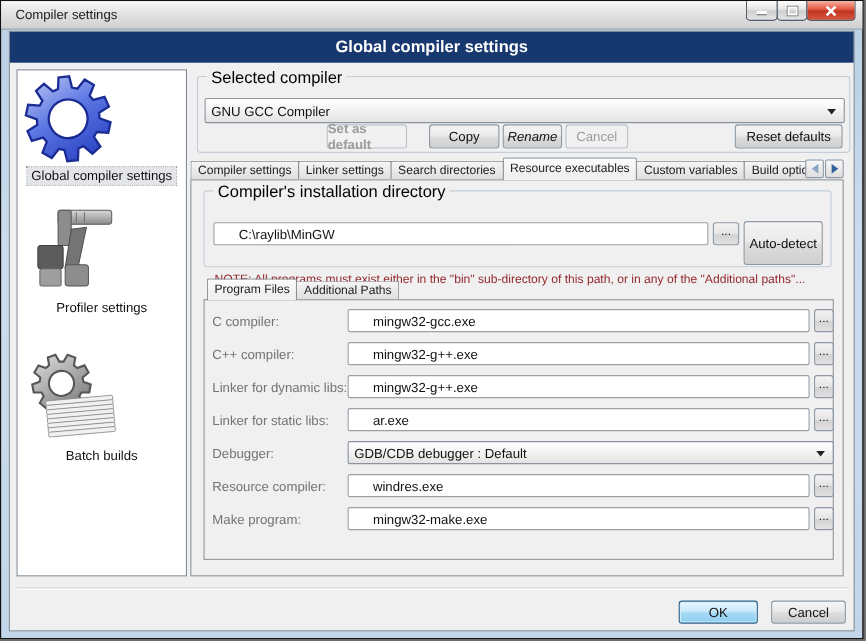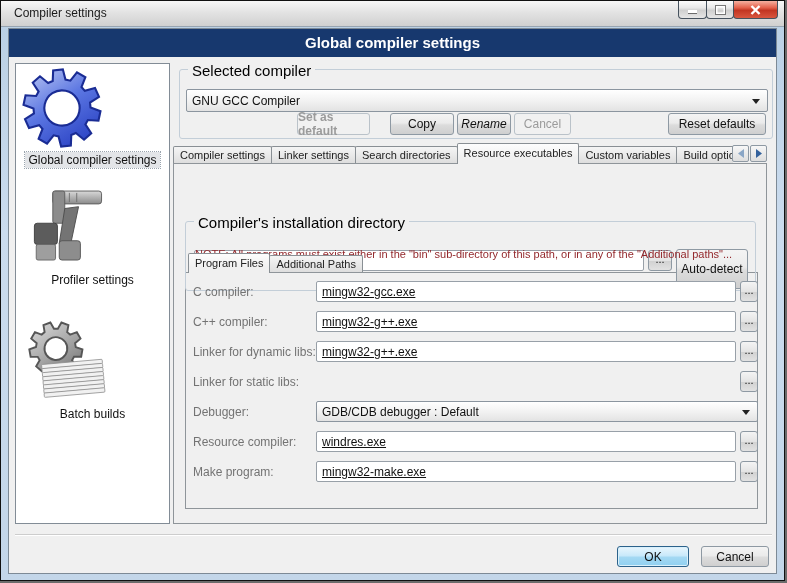"Compiler's installation directory" div.groupbox { margin-top: 48px -> none }
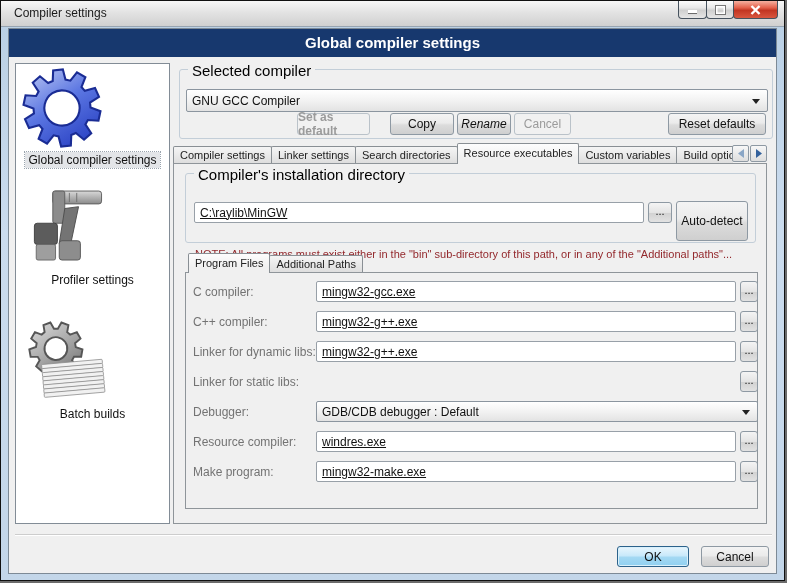"C:\raylib\MinGW" .field .val { left: 5px -> 22px; text-decoration: underline -> none }
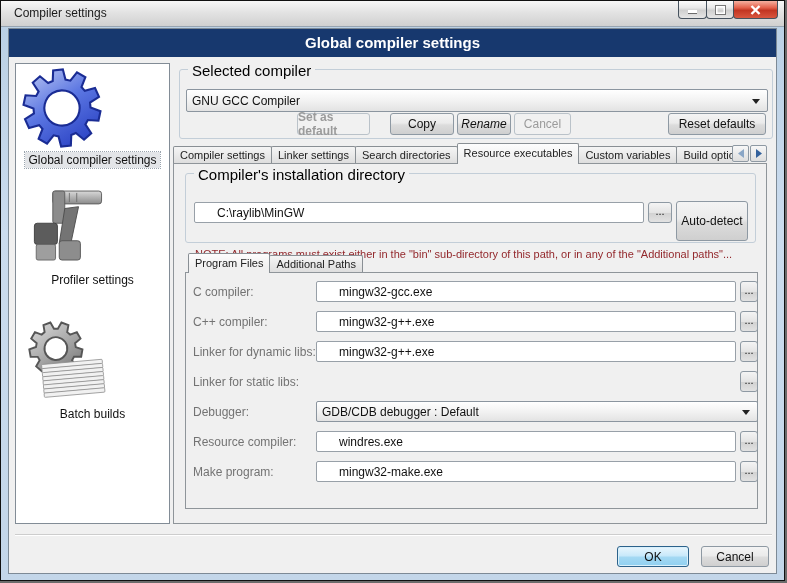"ar.exe" div.field { html: none -> <div> <span>ar.exe</span> </div> }
